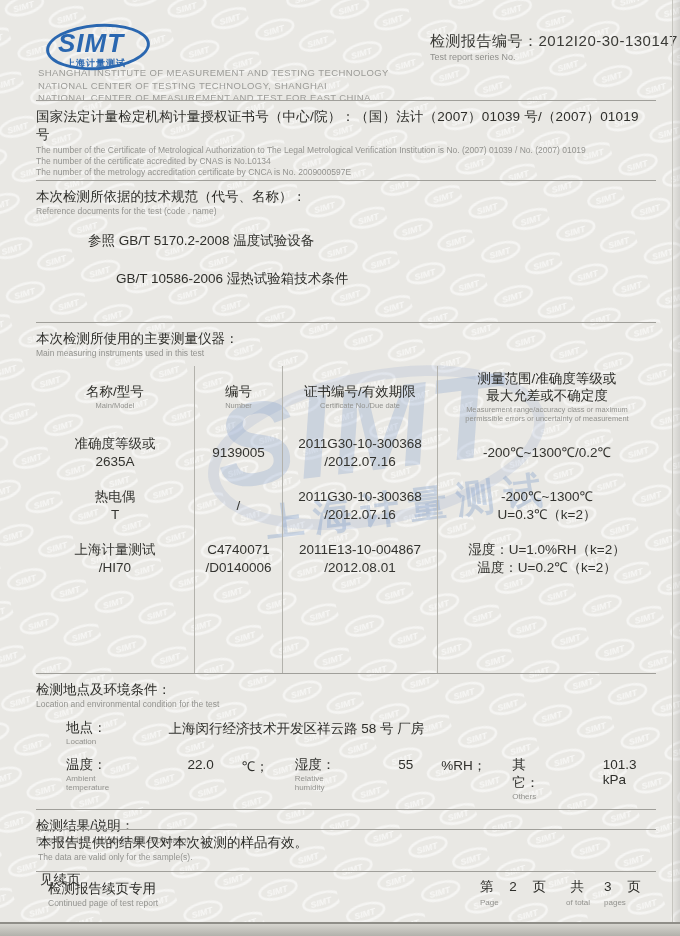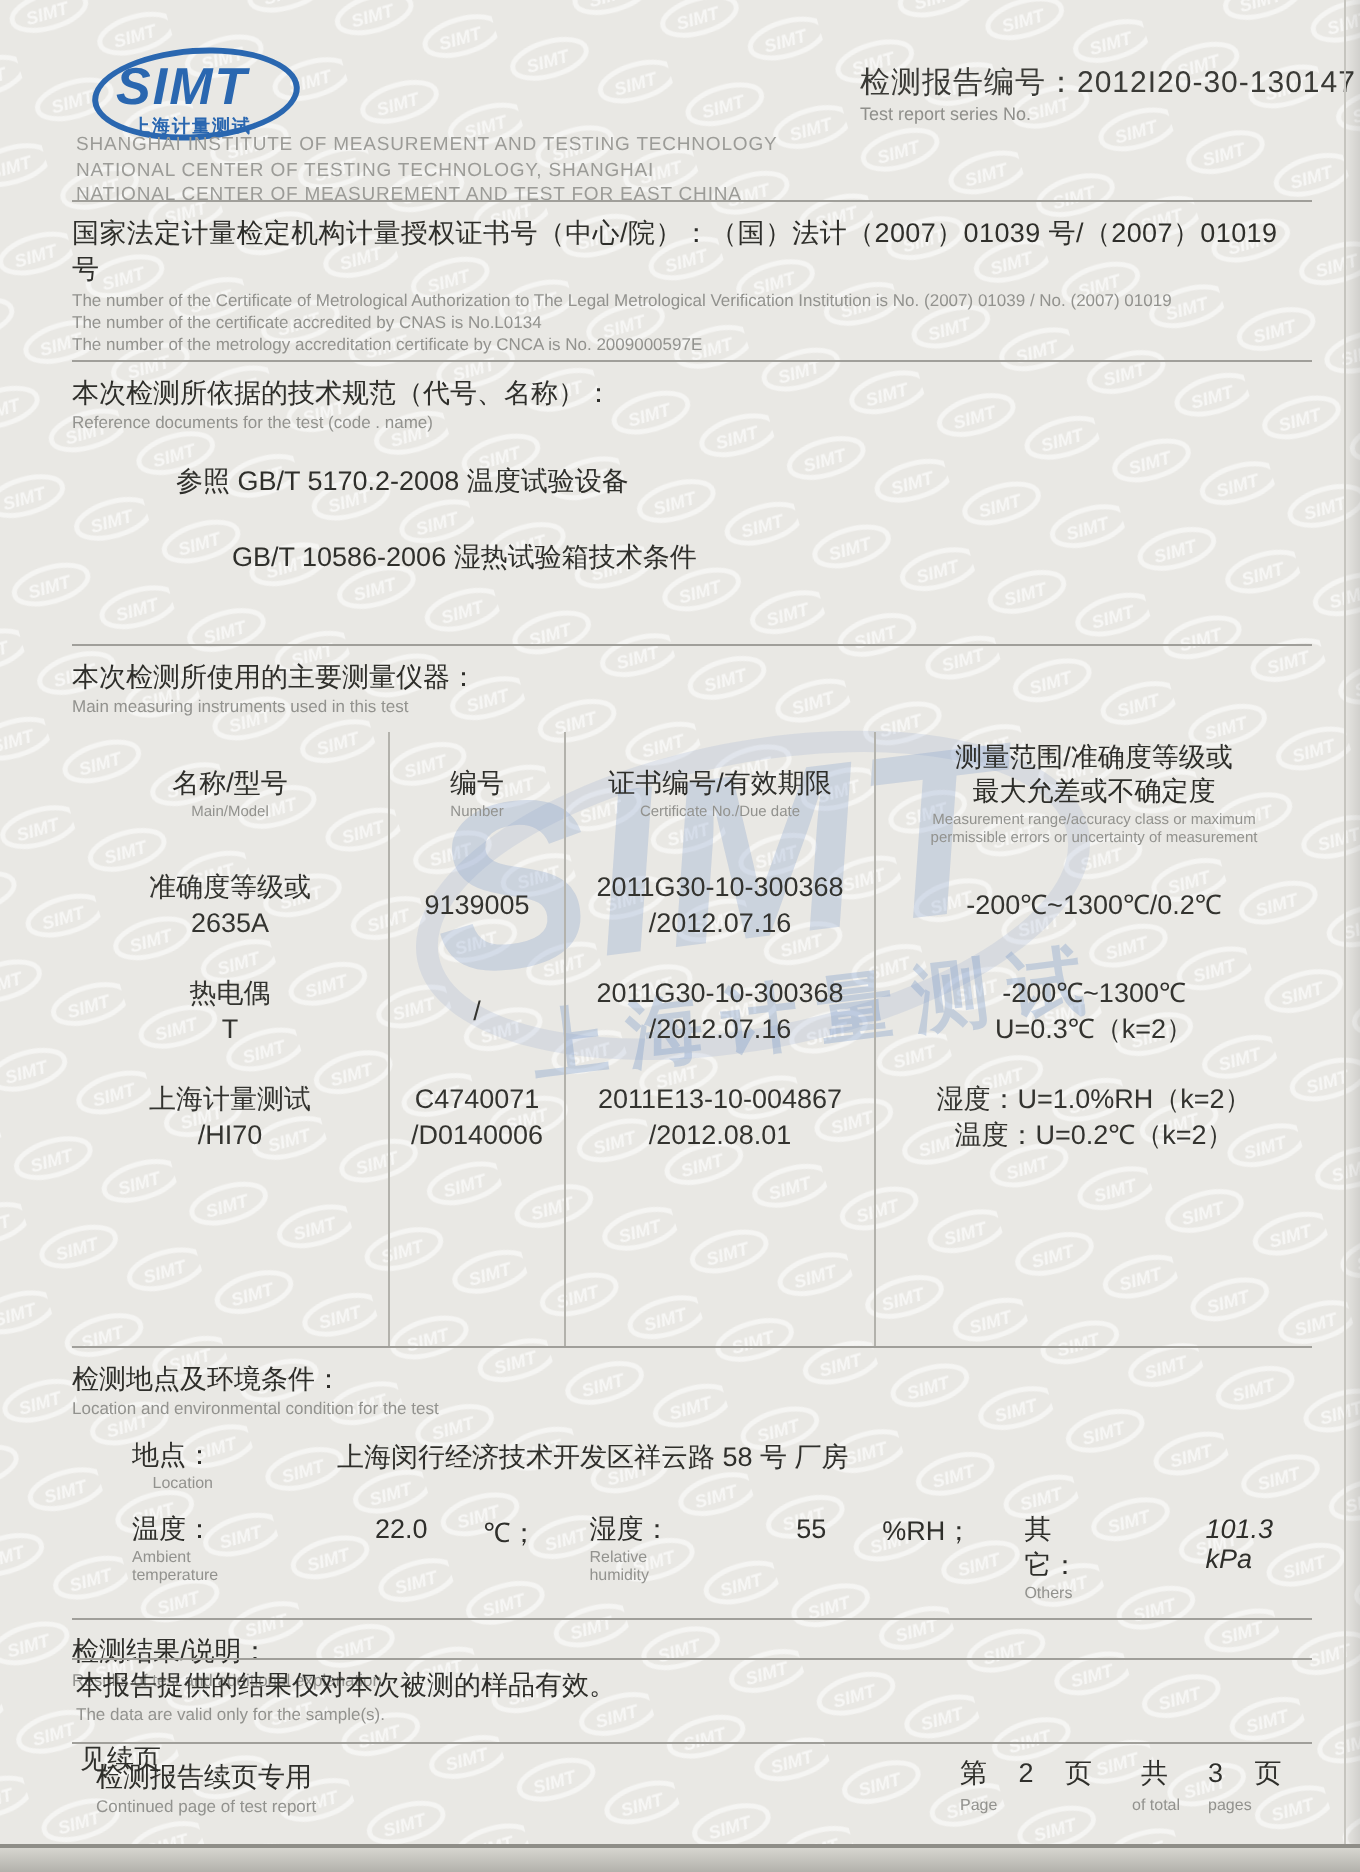"地点：" .env-loc { text-align: right -> none }
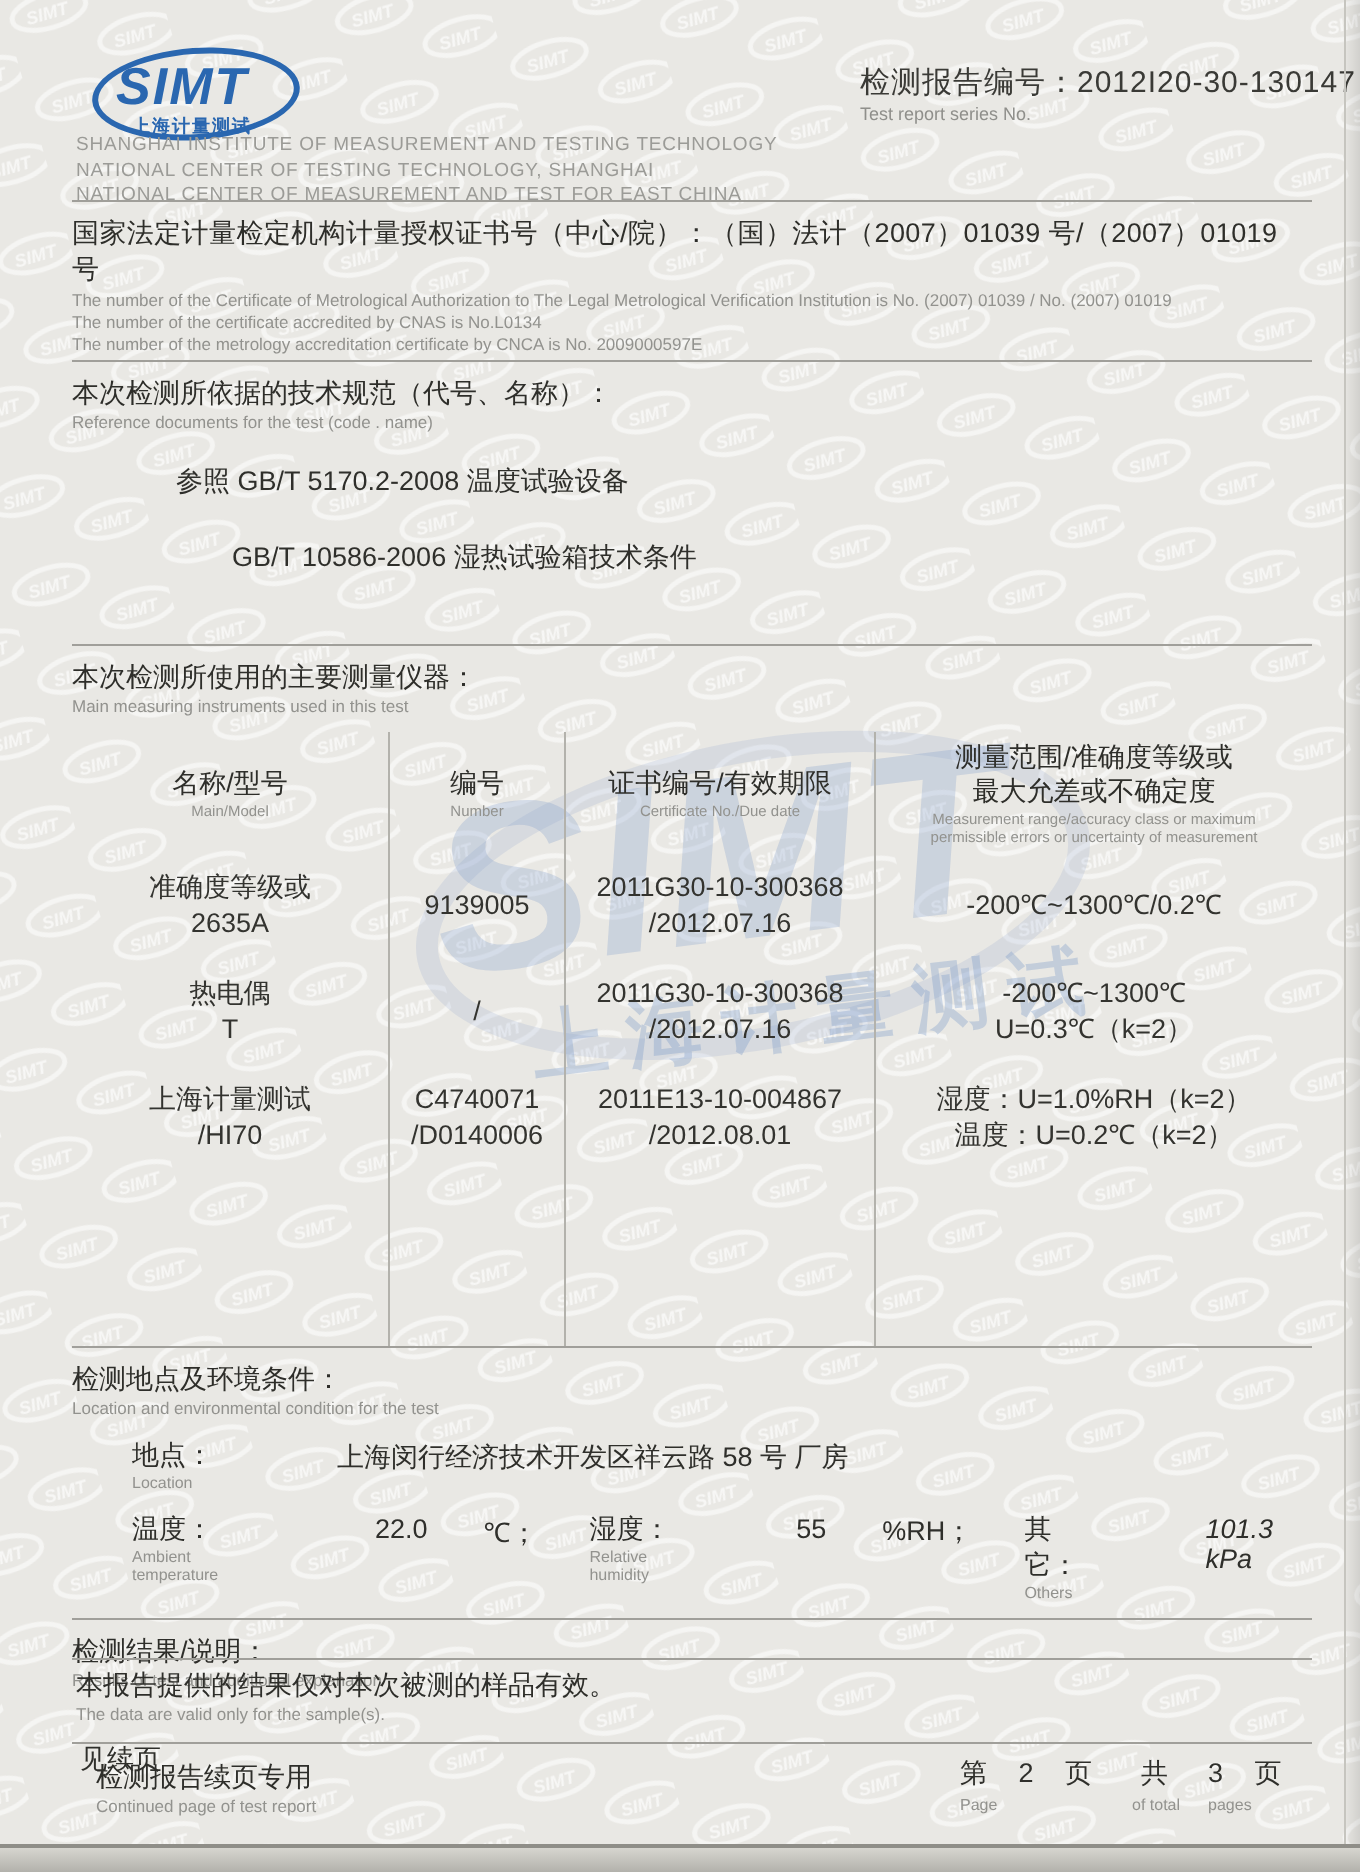"101.3 kPa" div.v { font-style: italic -> none }
